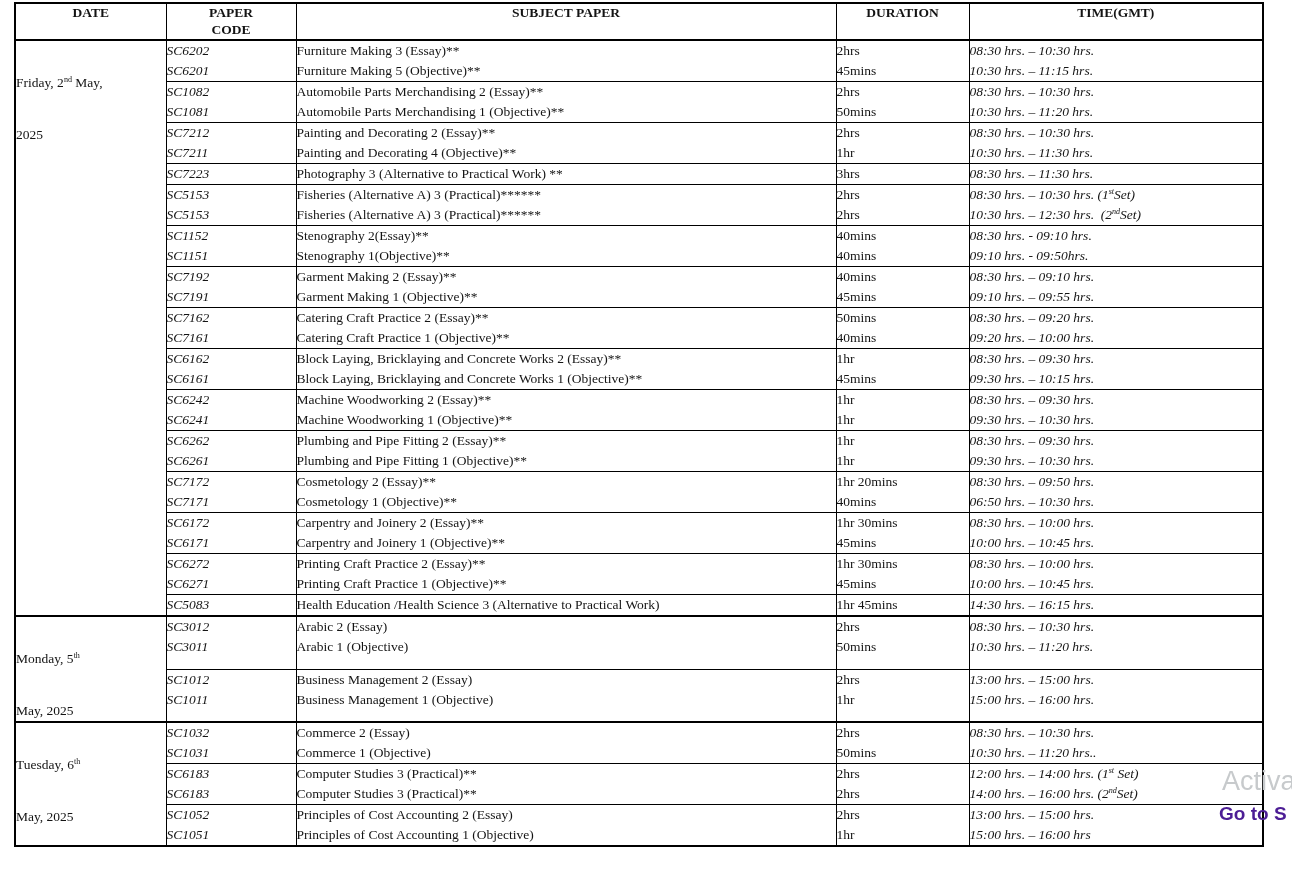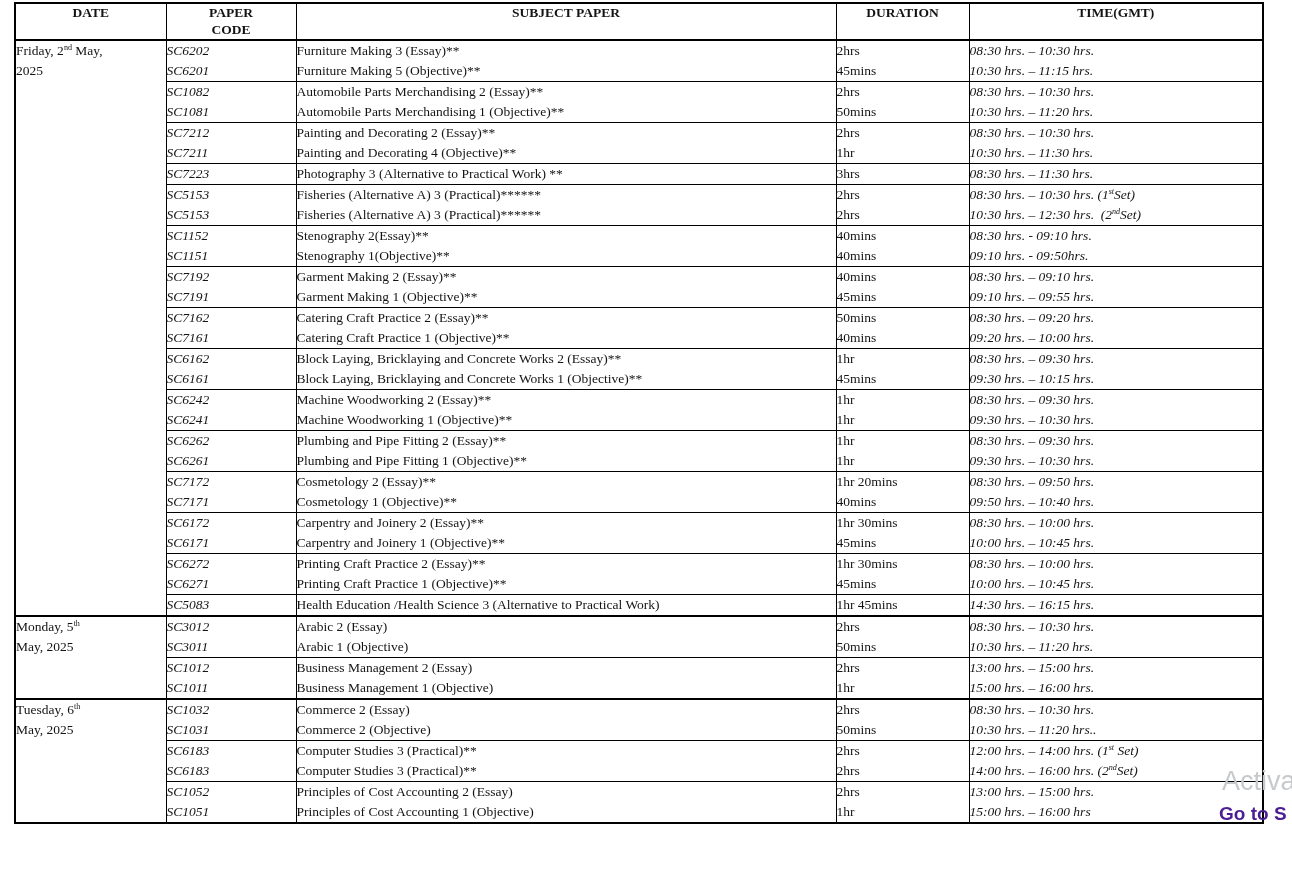"Friday, 2nd May," td.cell-date .line { margin-top: none -> 32px }
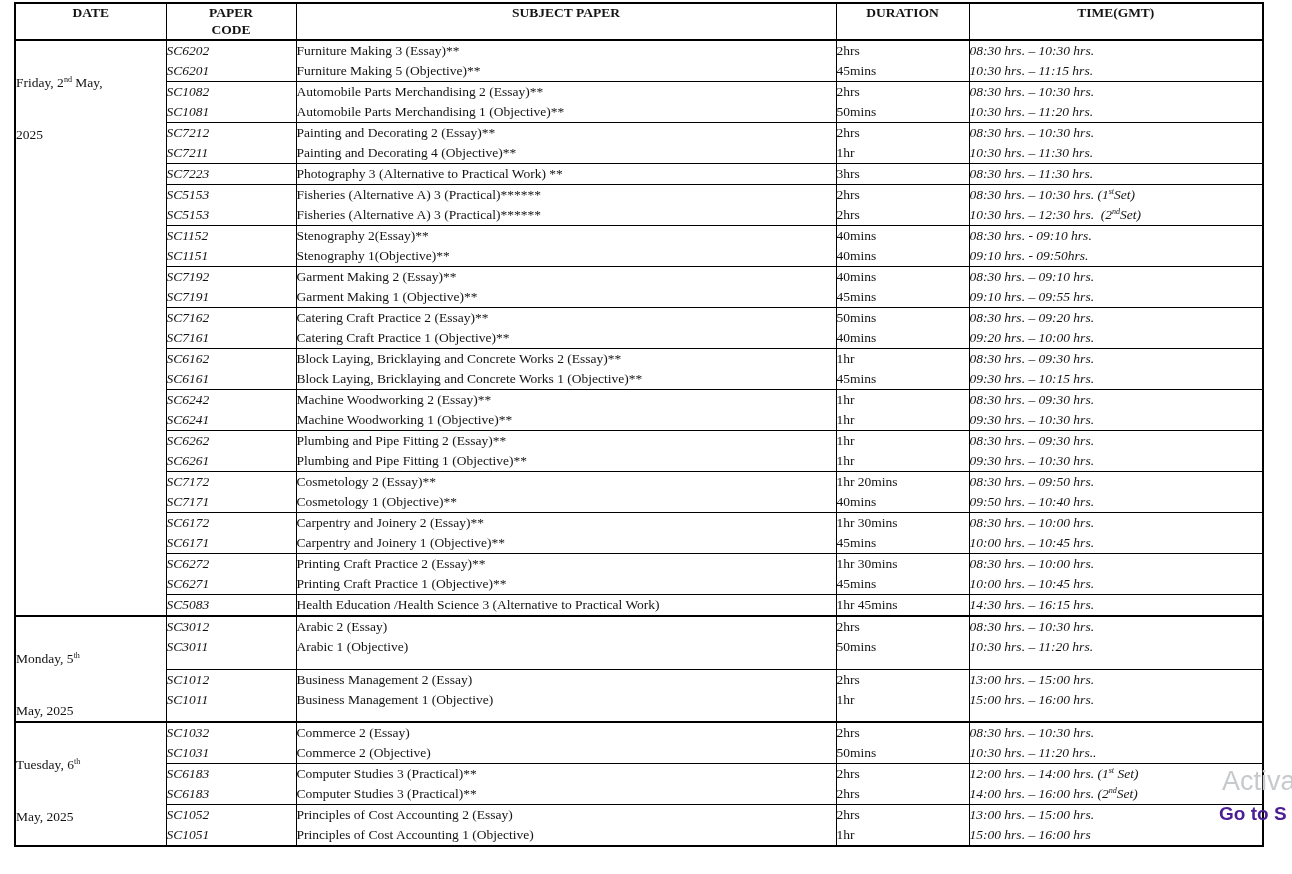"09:50 hrs. – 10:40 hrs." div.line { text: 09:50 hrs. – 10:40 -> 06:50 hrs. – 10:30 }
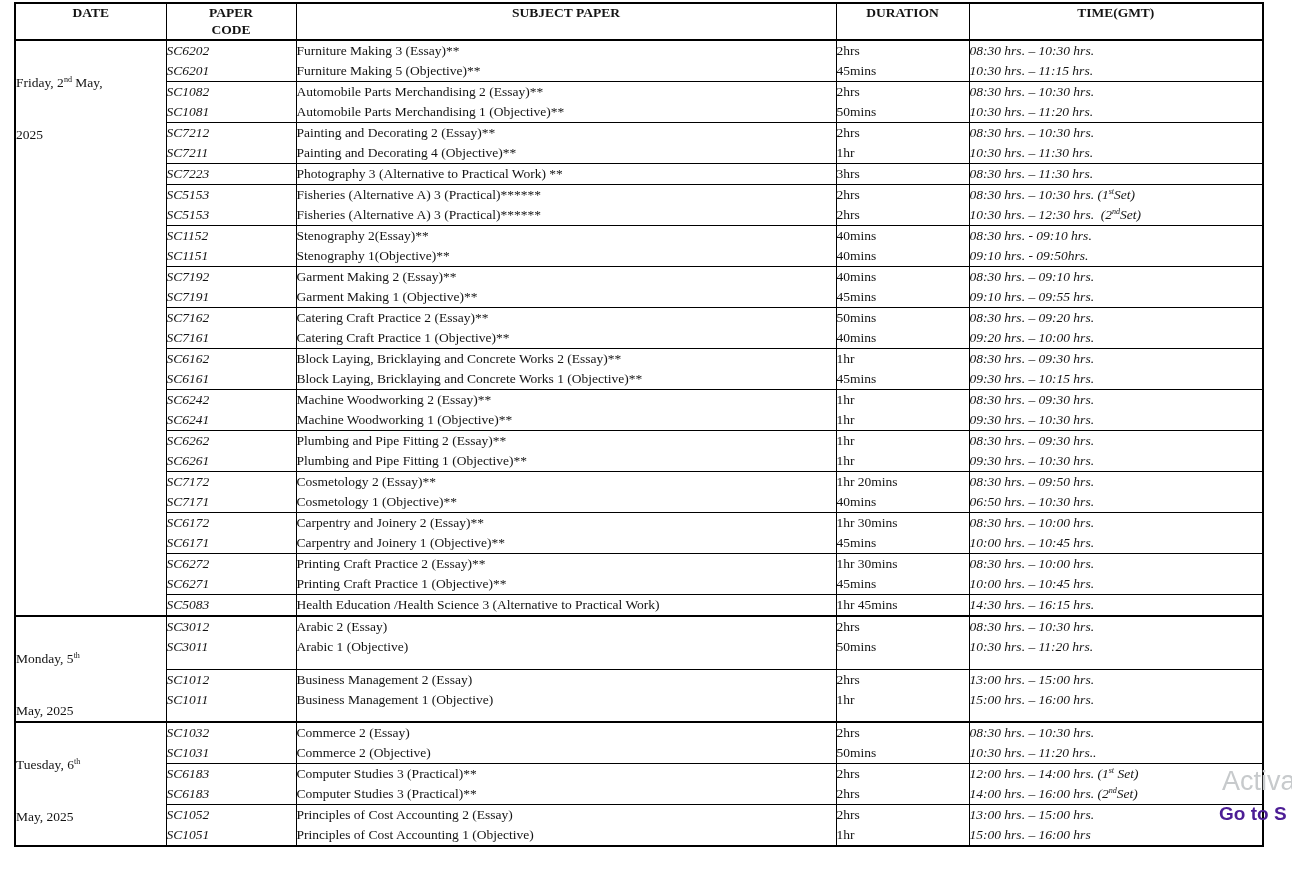"Commerce 2 (Objective)" div.line { text: 2 -> 1 }
